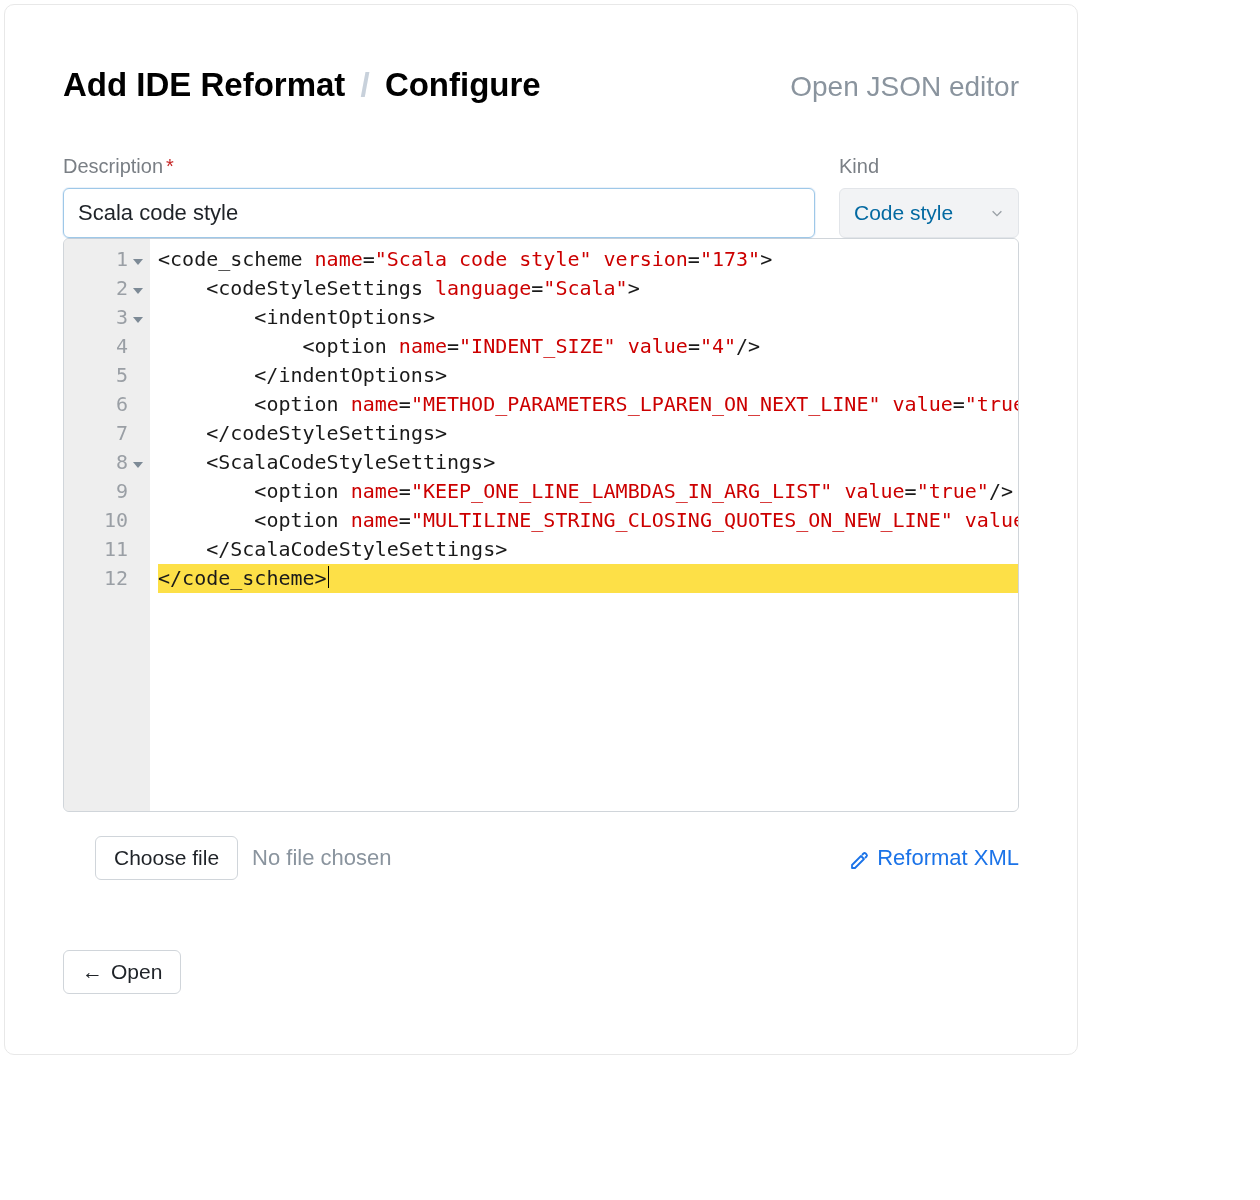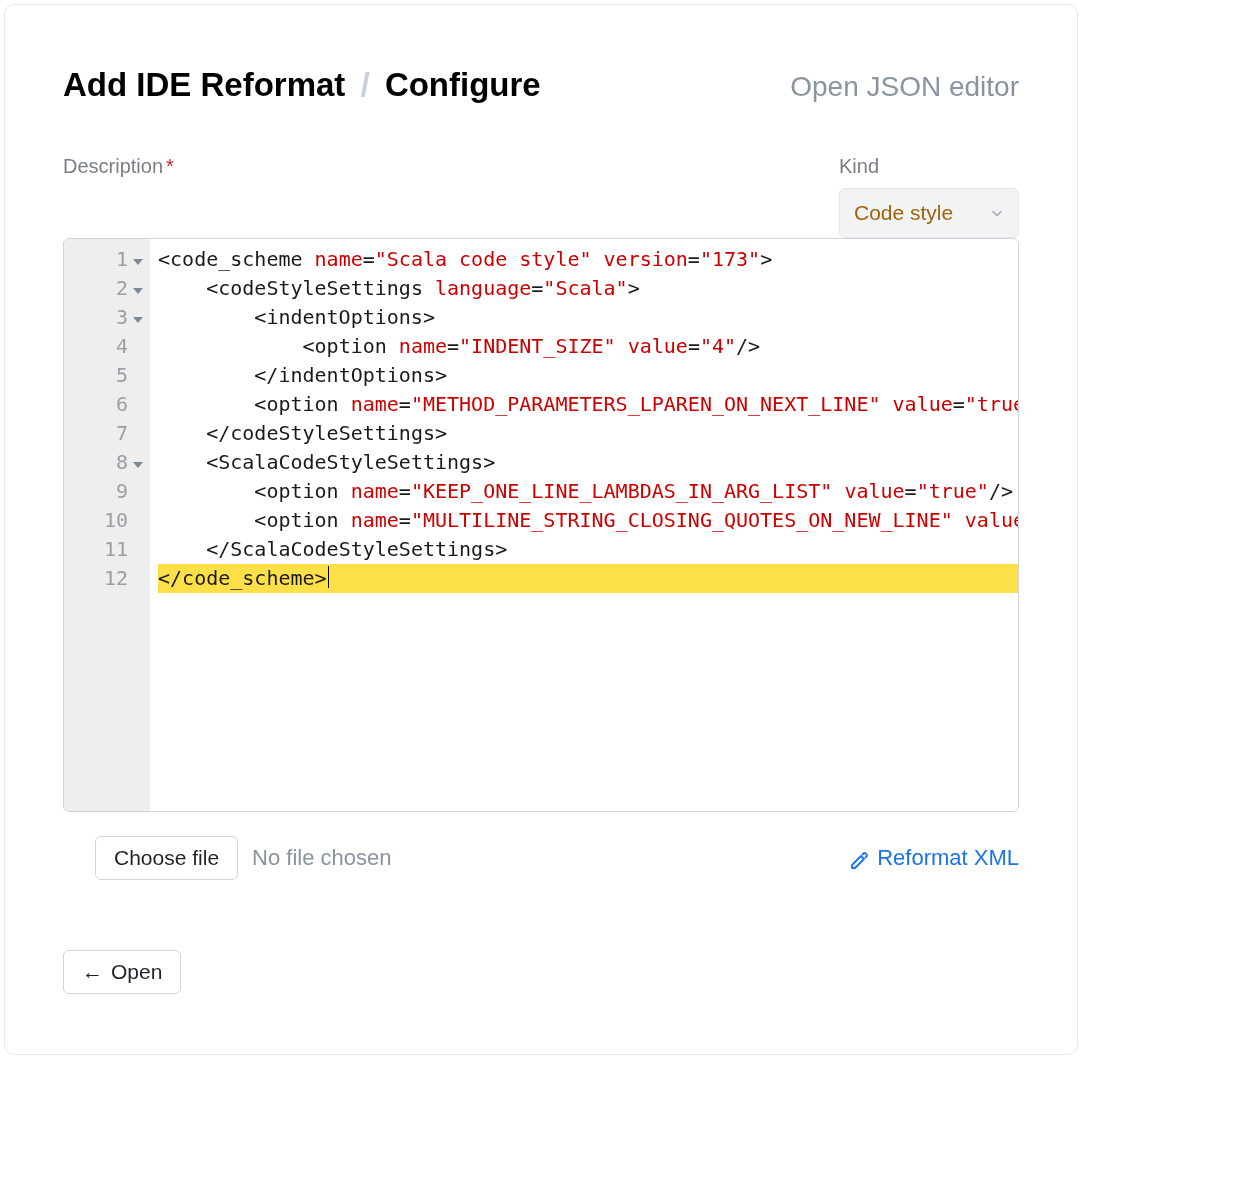"Scala code style" input.text-input { html: none -> <input> }
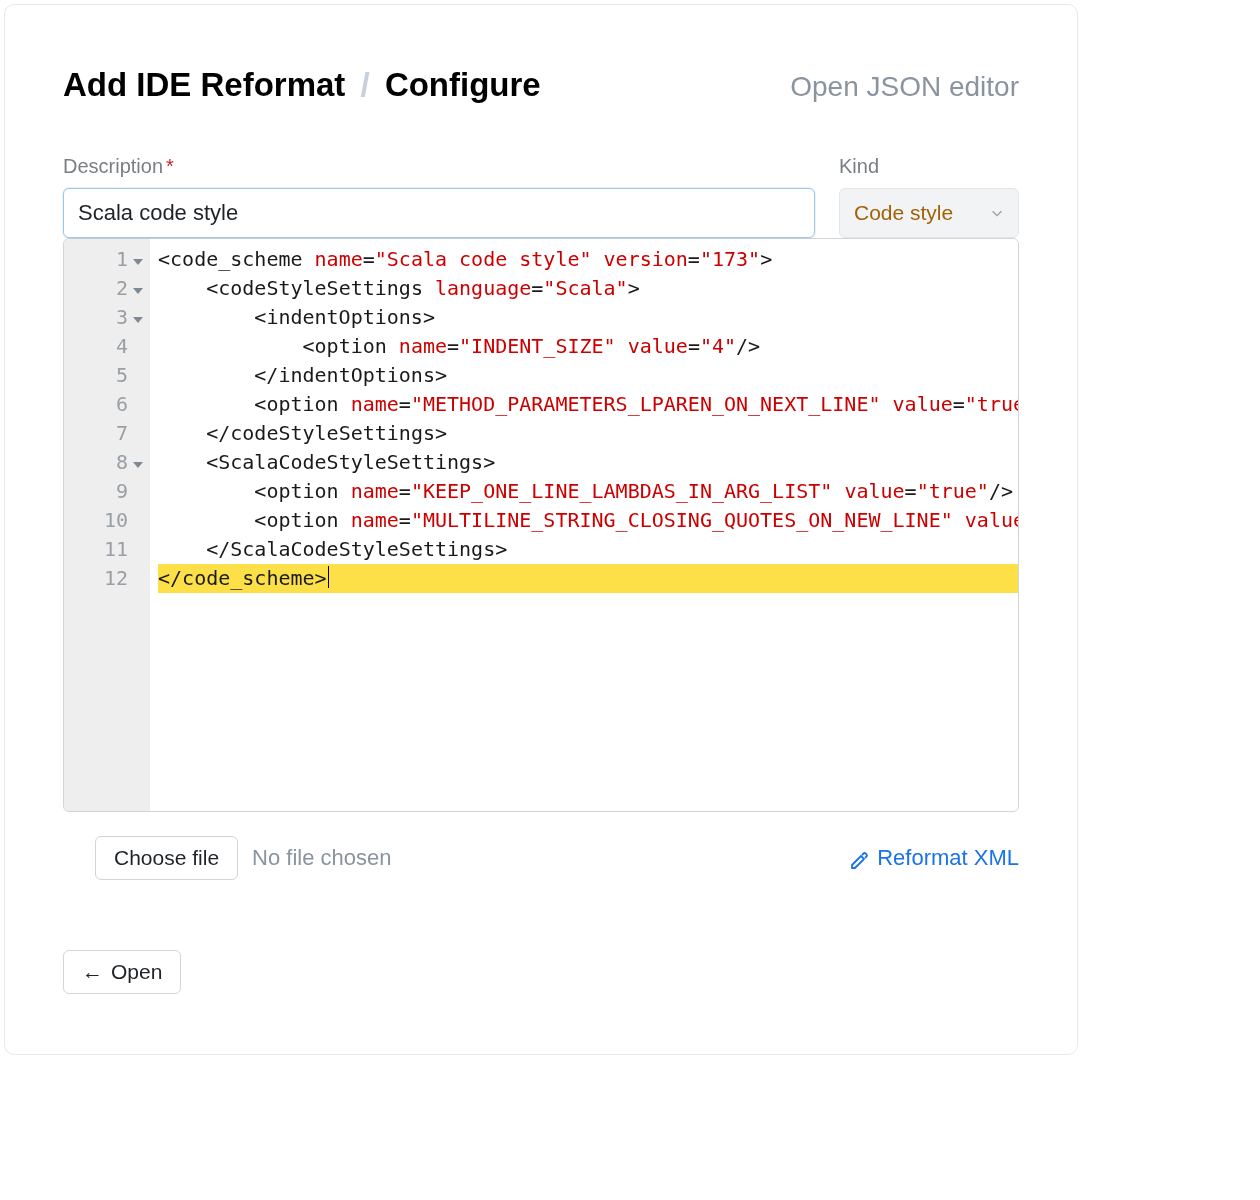"Code style" .select-disabled { color: #a16207 -> #0369a1 }
